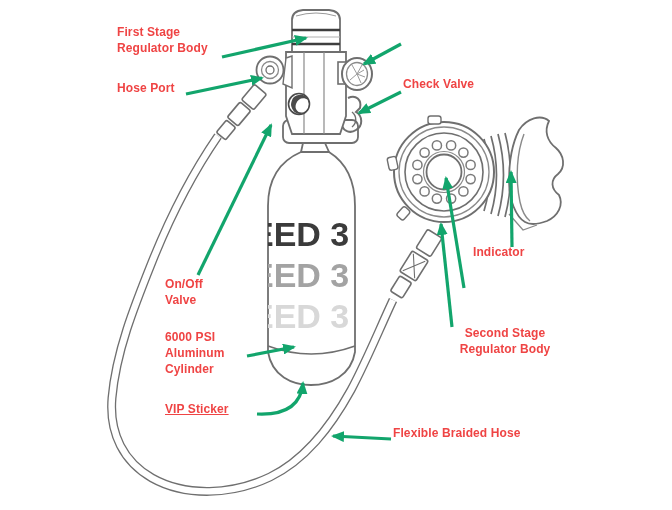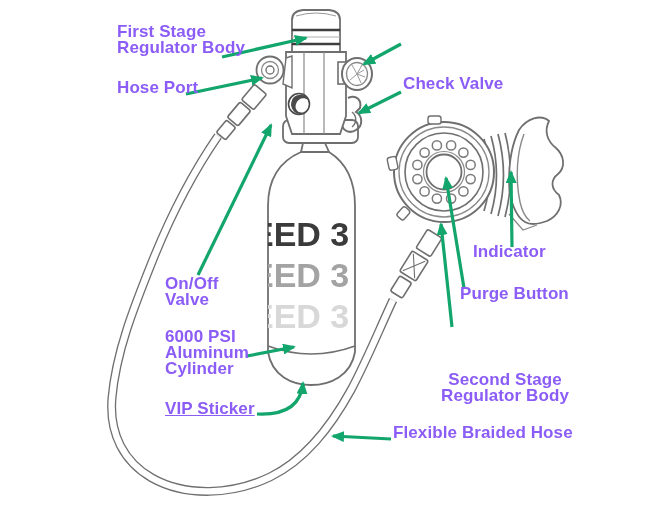"First Stage" .label { color: #8b5cf6 -> #ef4444; font-size: 17px -> 12px }
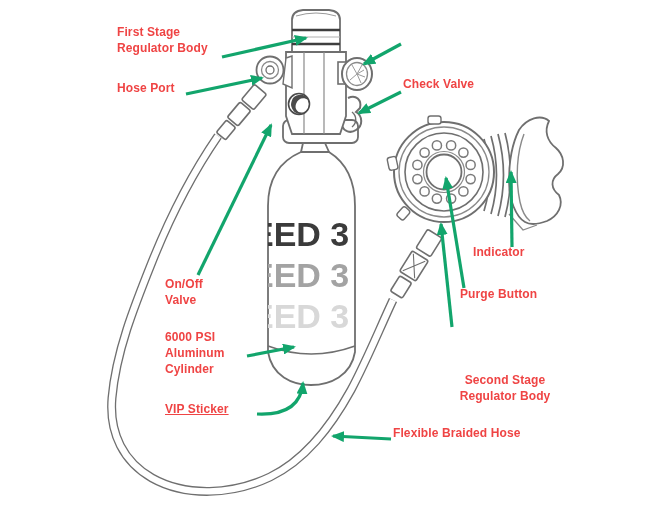"Purge Button" div.label { html: <div>Purge Button</div> -> none }
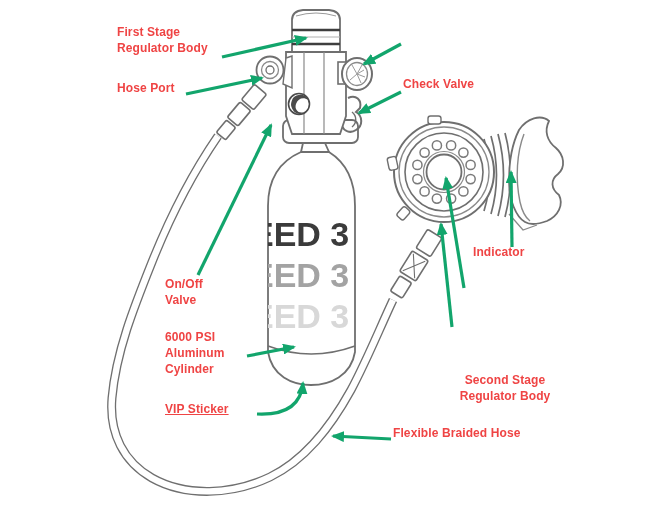"Second Stage" .lbl-second-stage { margin-top: 47px -> none }
